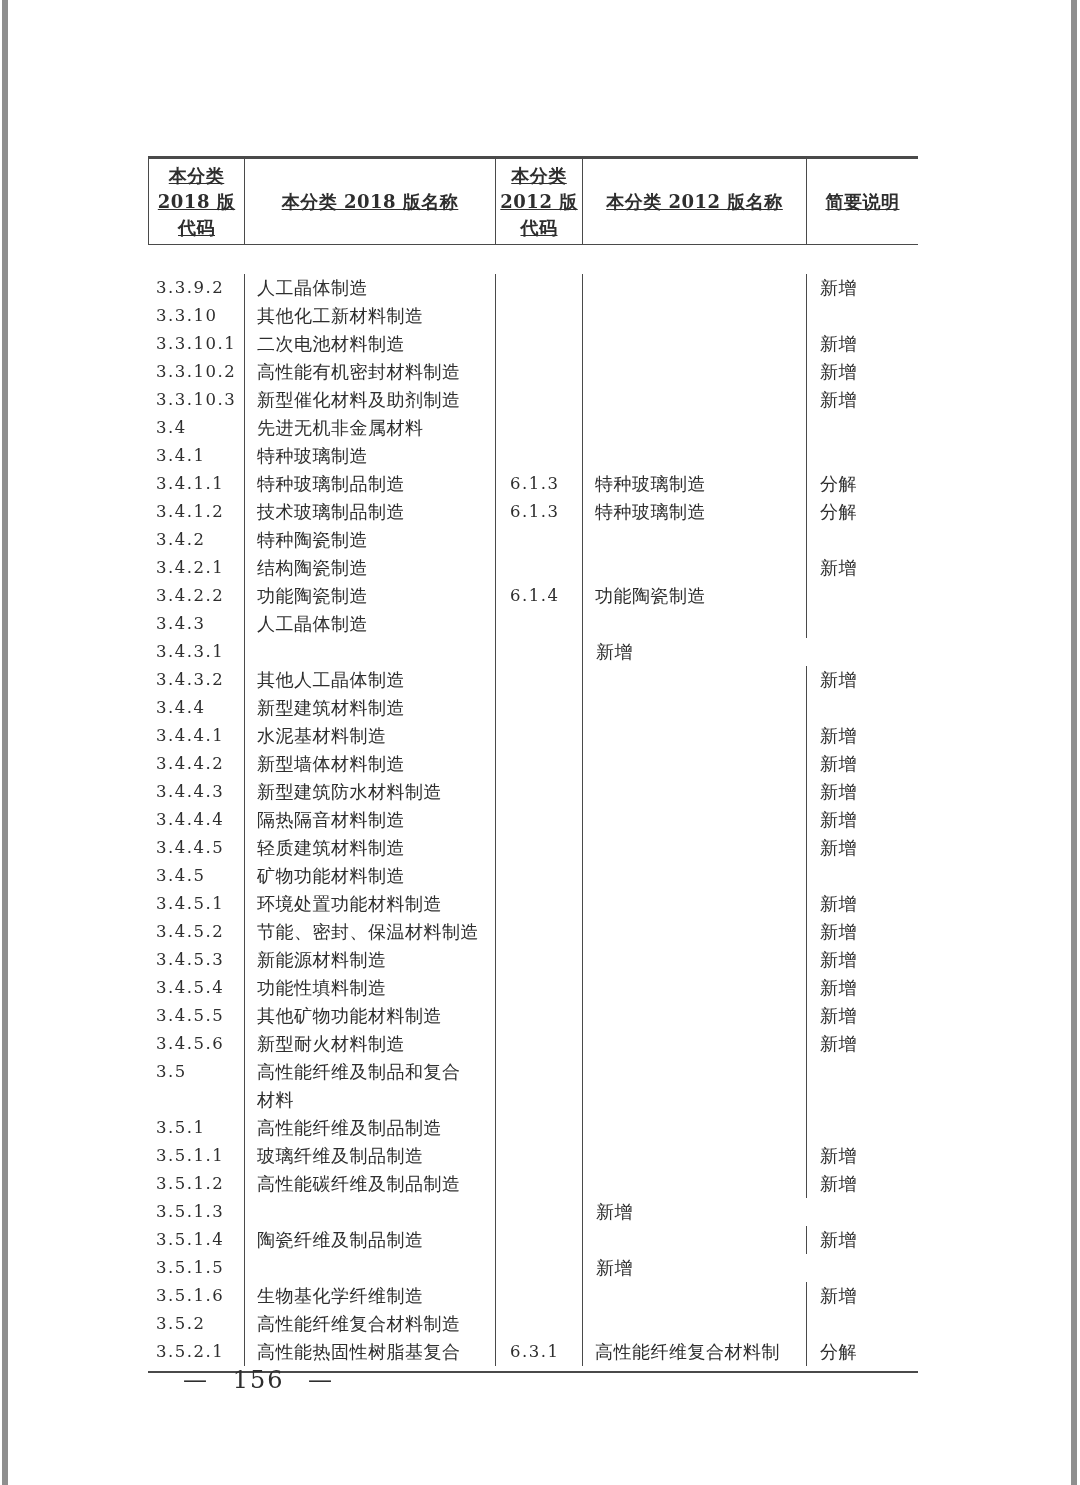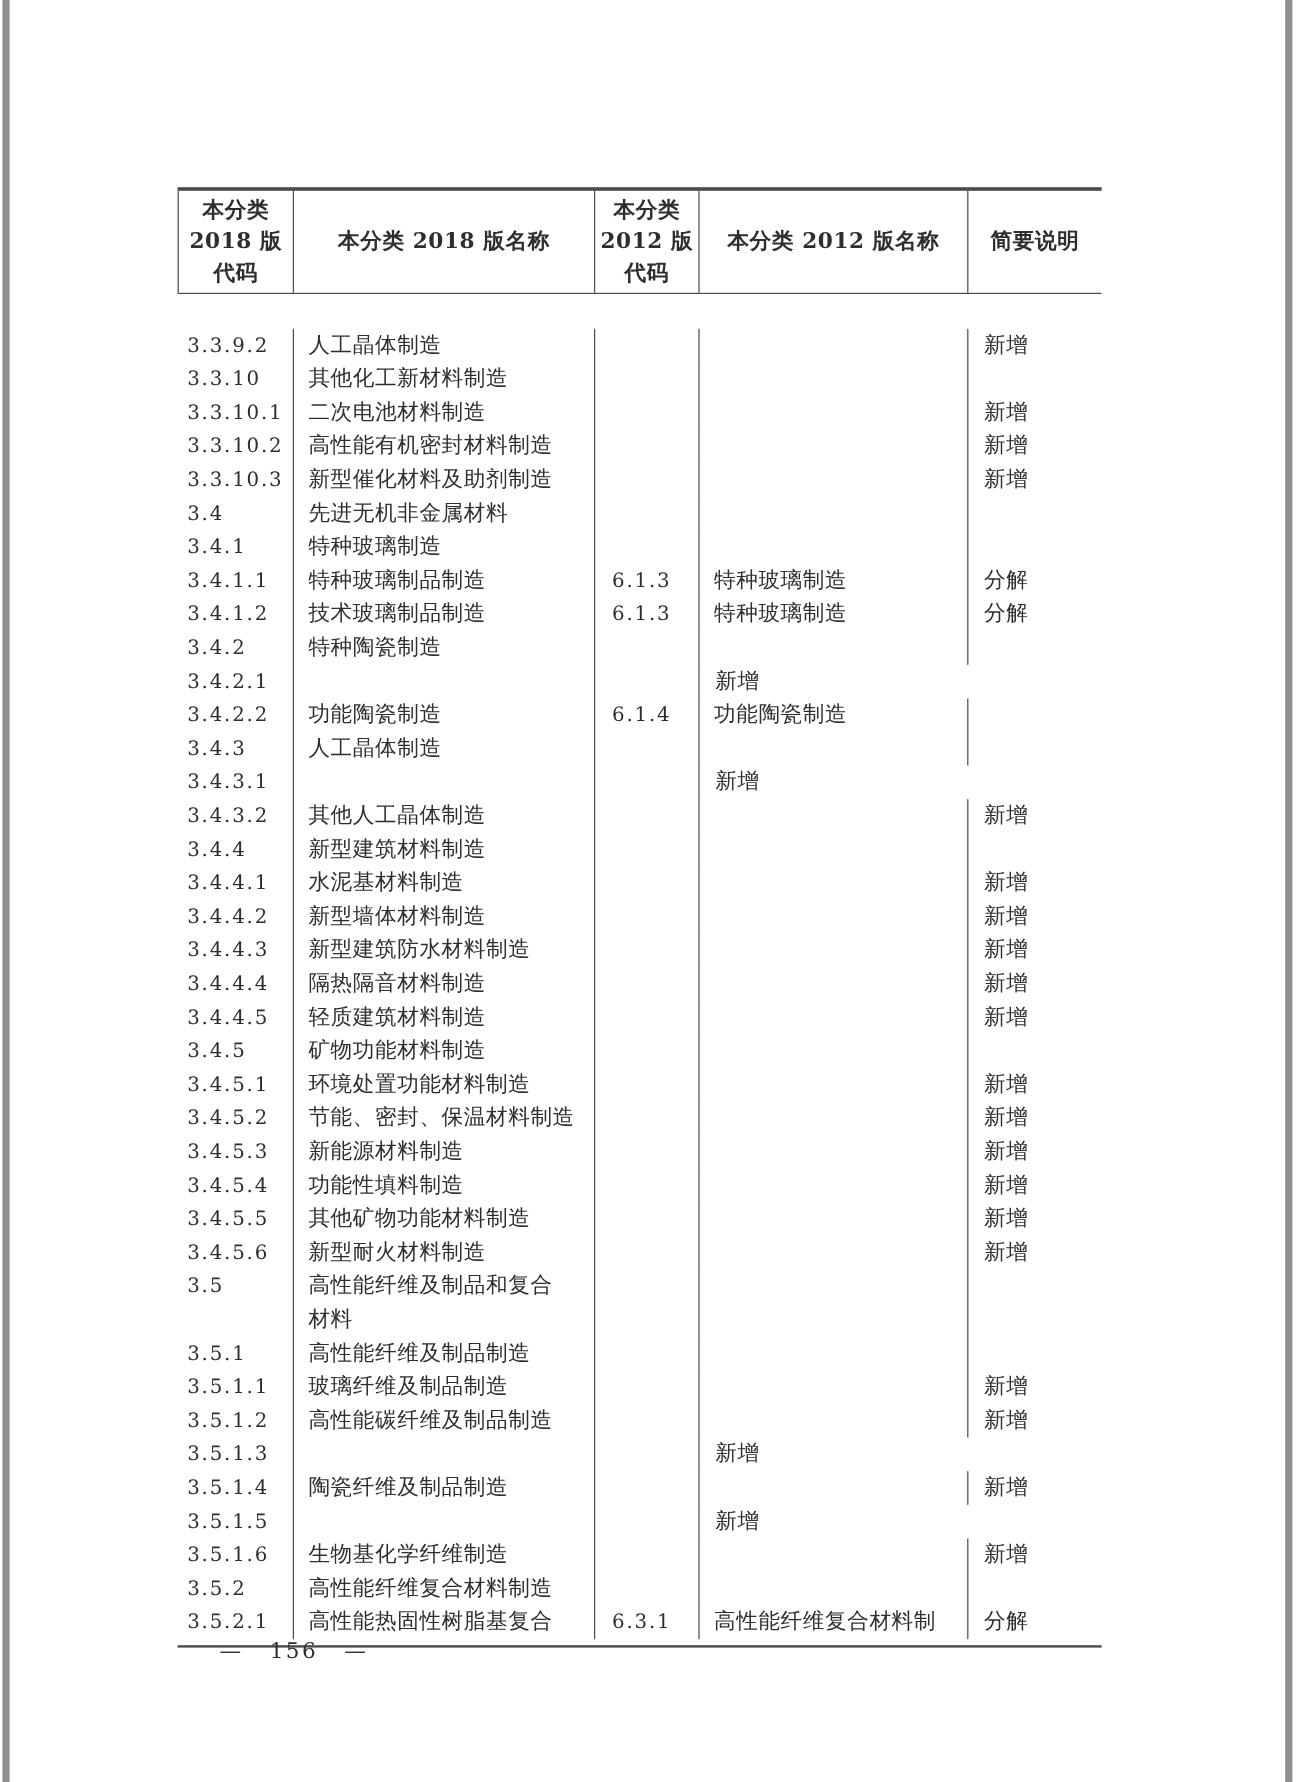"本分类" .thead { text-decoration: none -> underline }
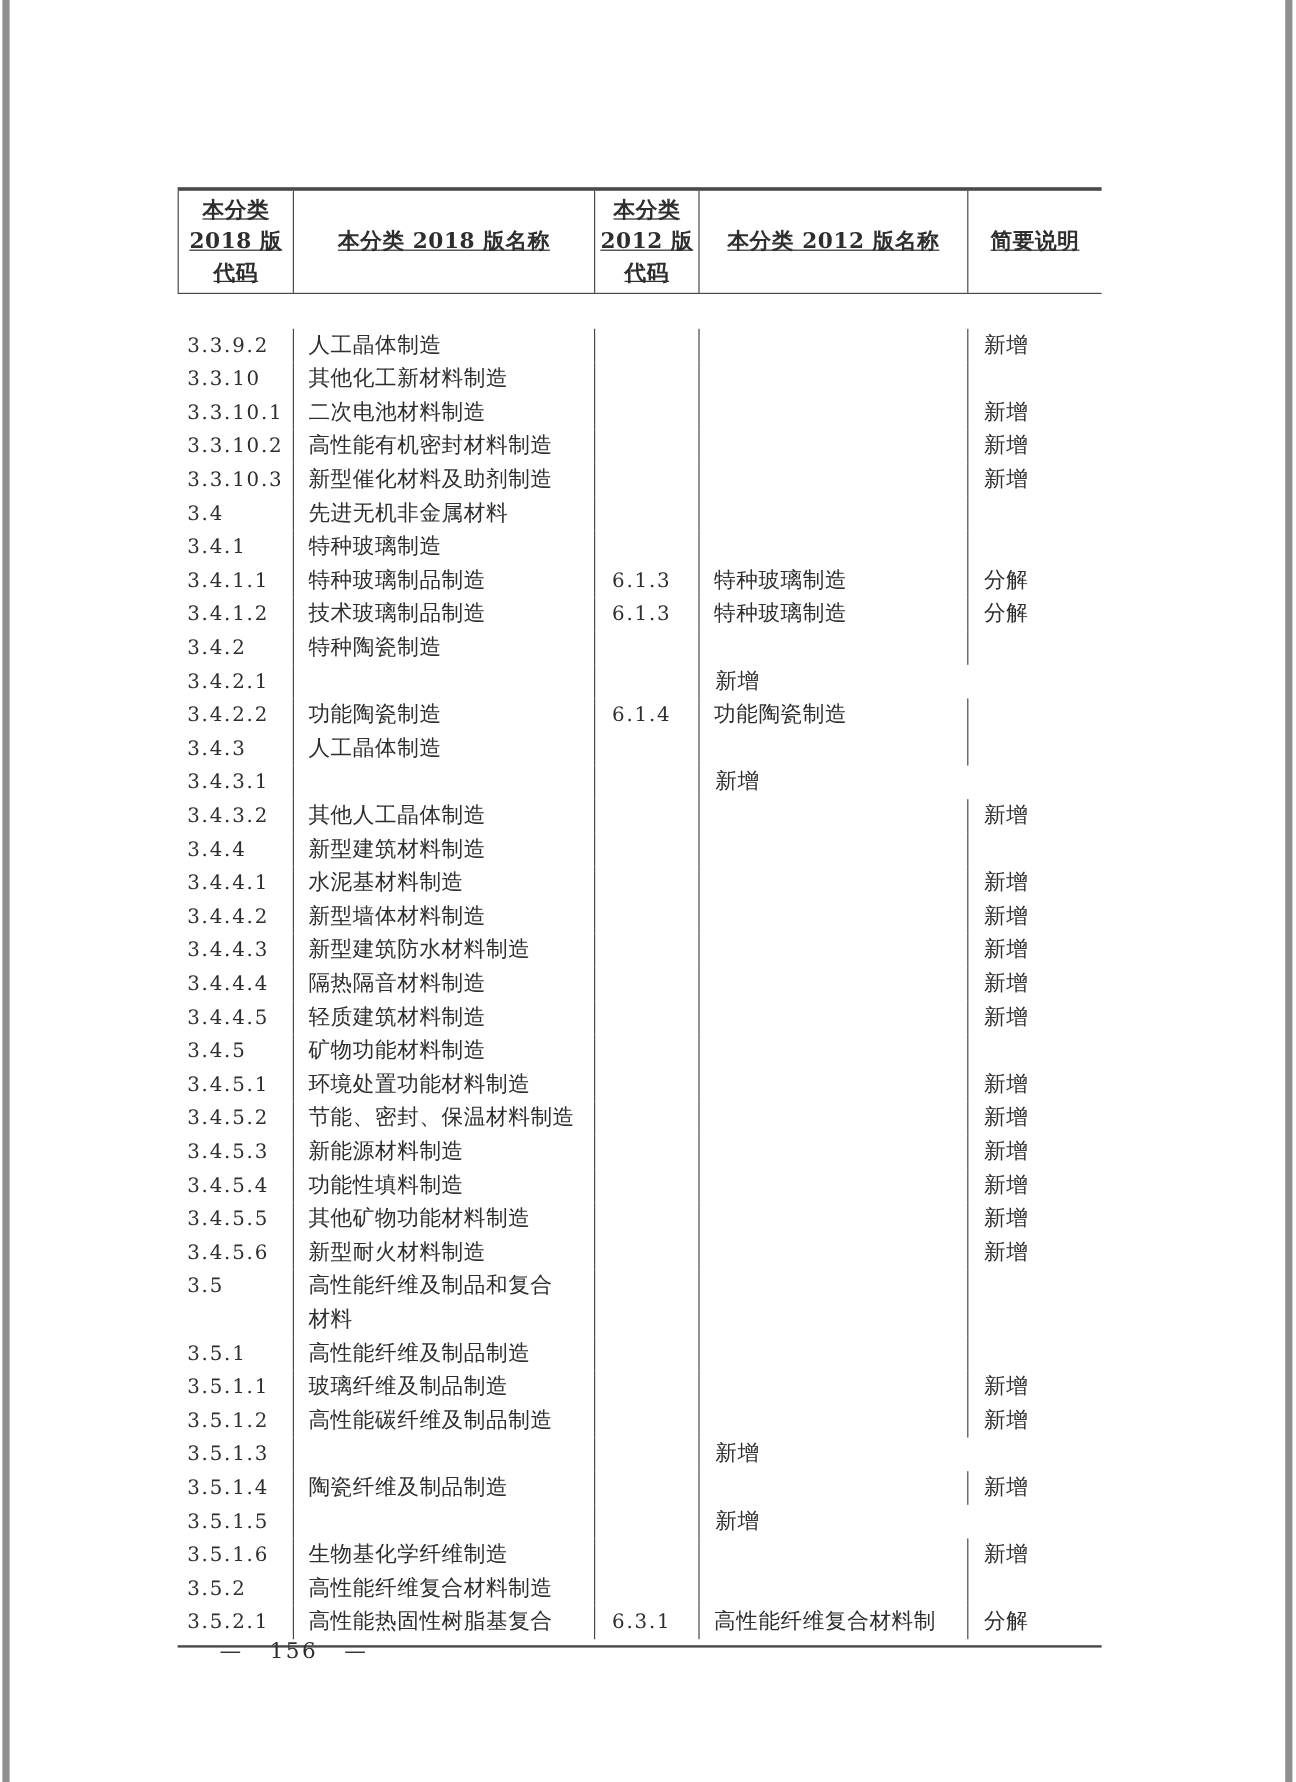"结构陶瓷制造" div.cell { html: none -> <div>结构陶瓷制造</div> }
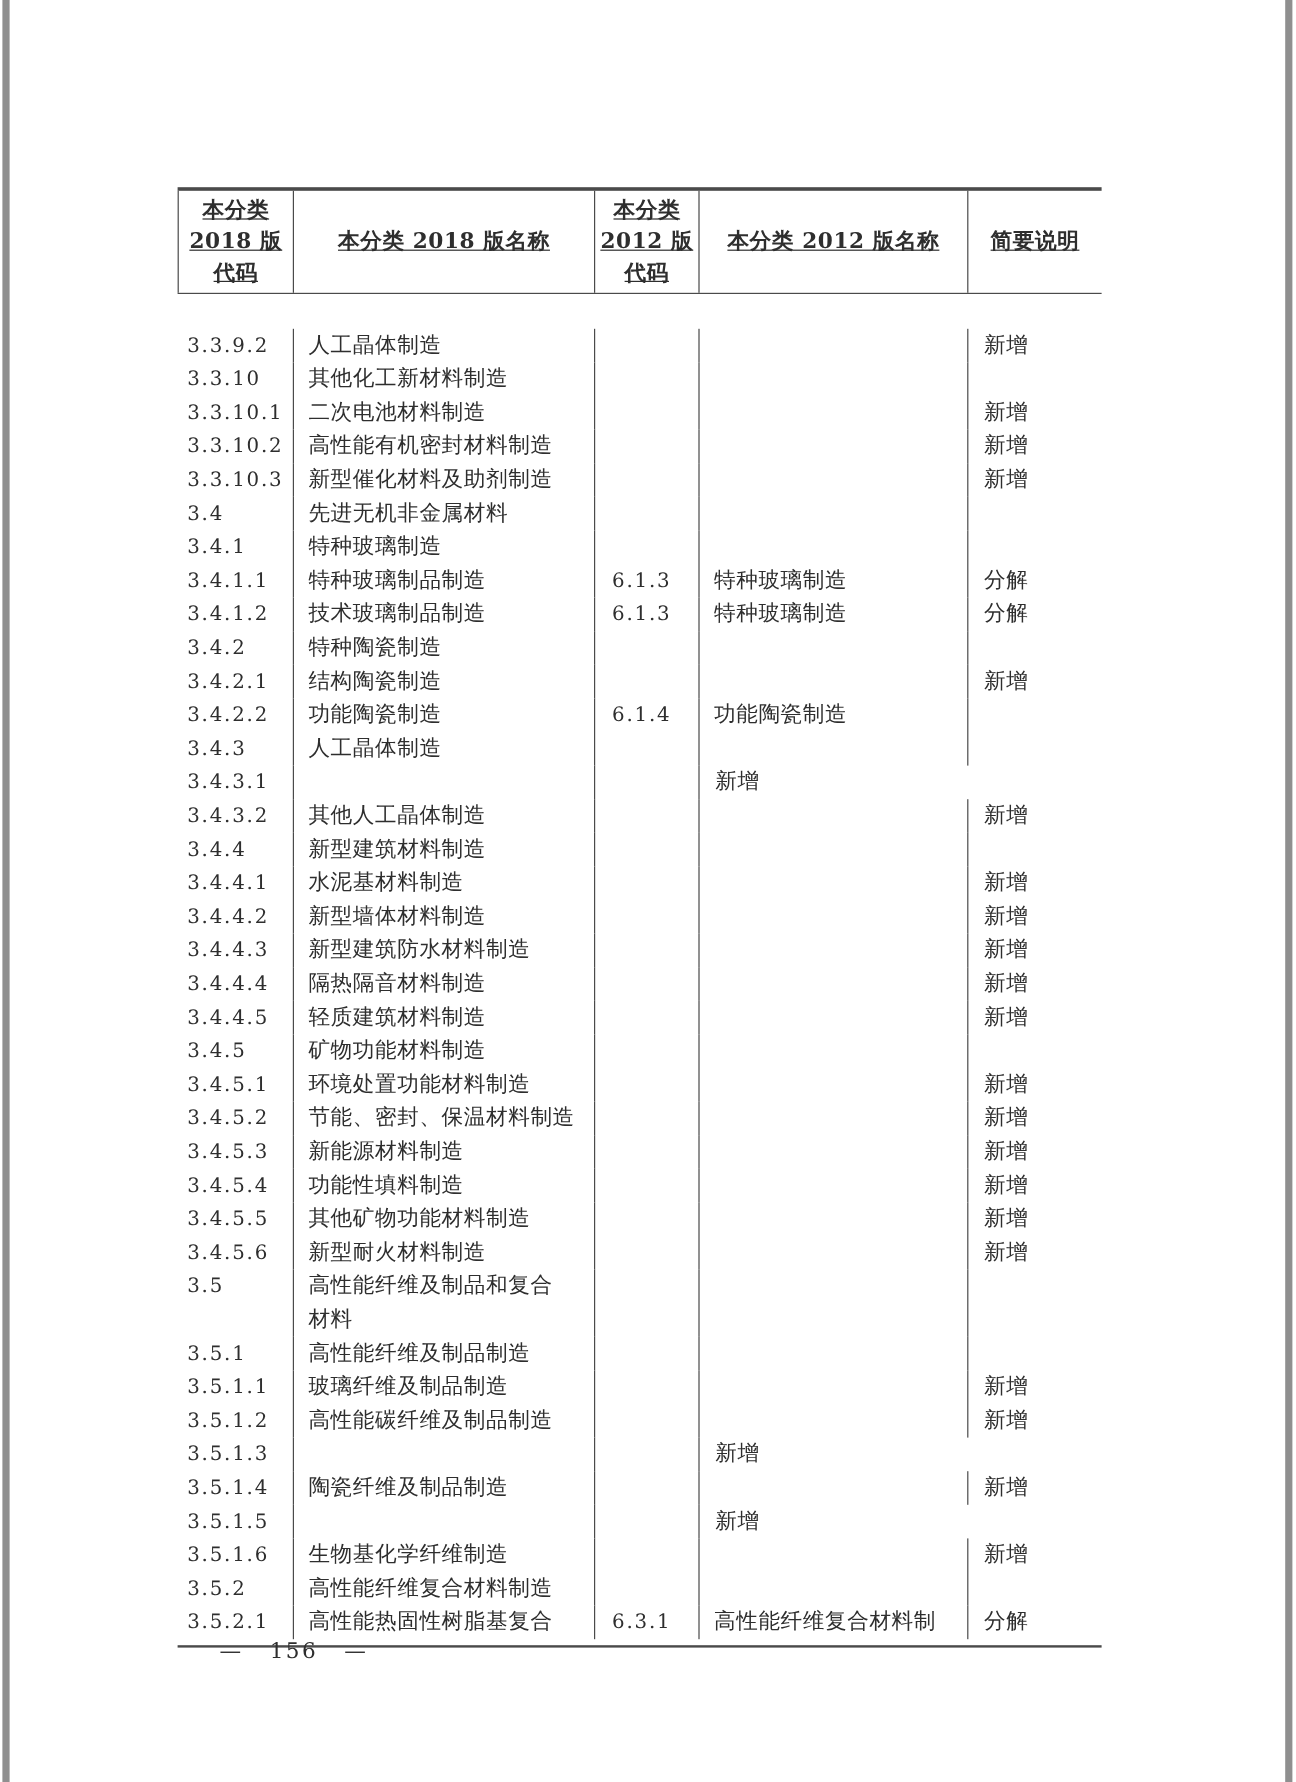"— 156 —" .page-footer { font-size: 18px -> 24px }
